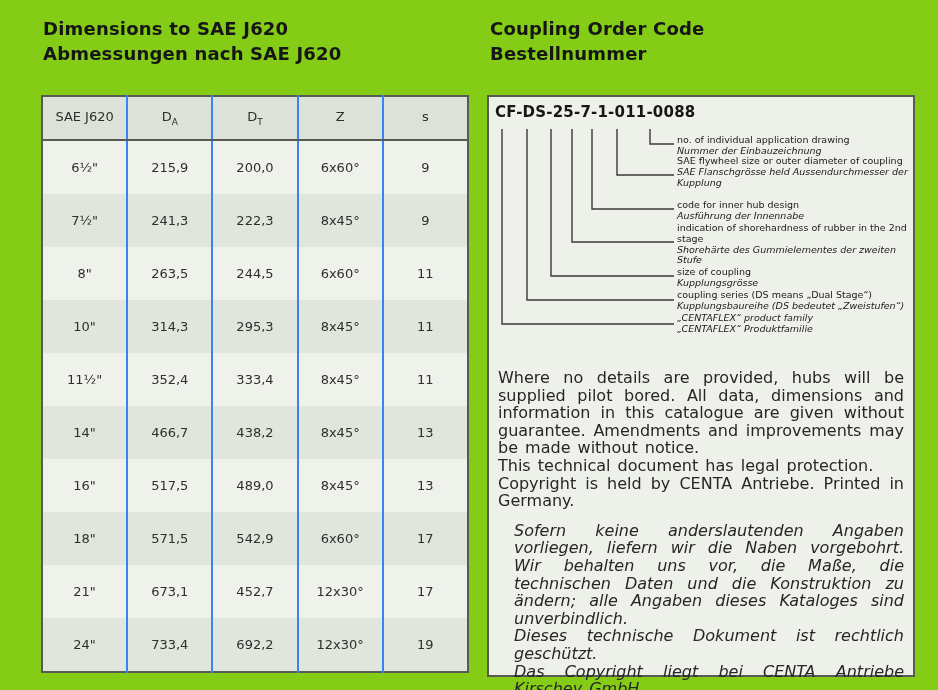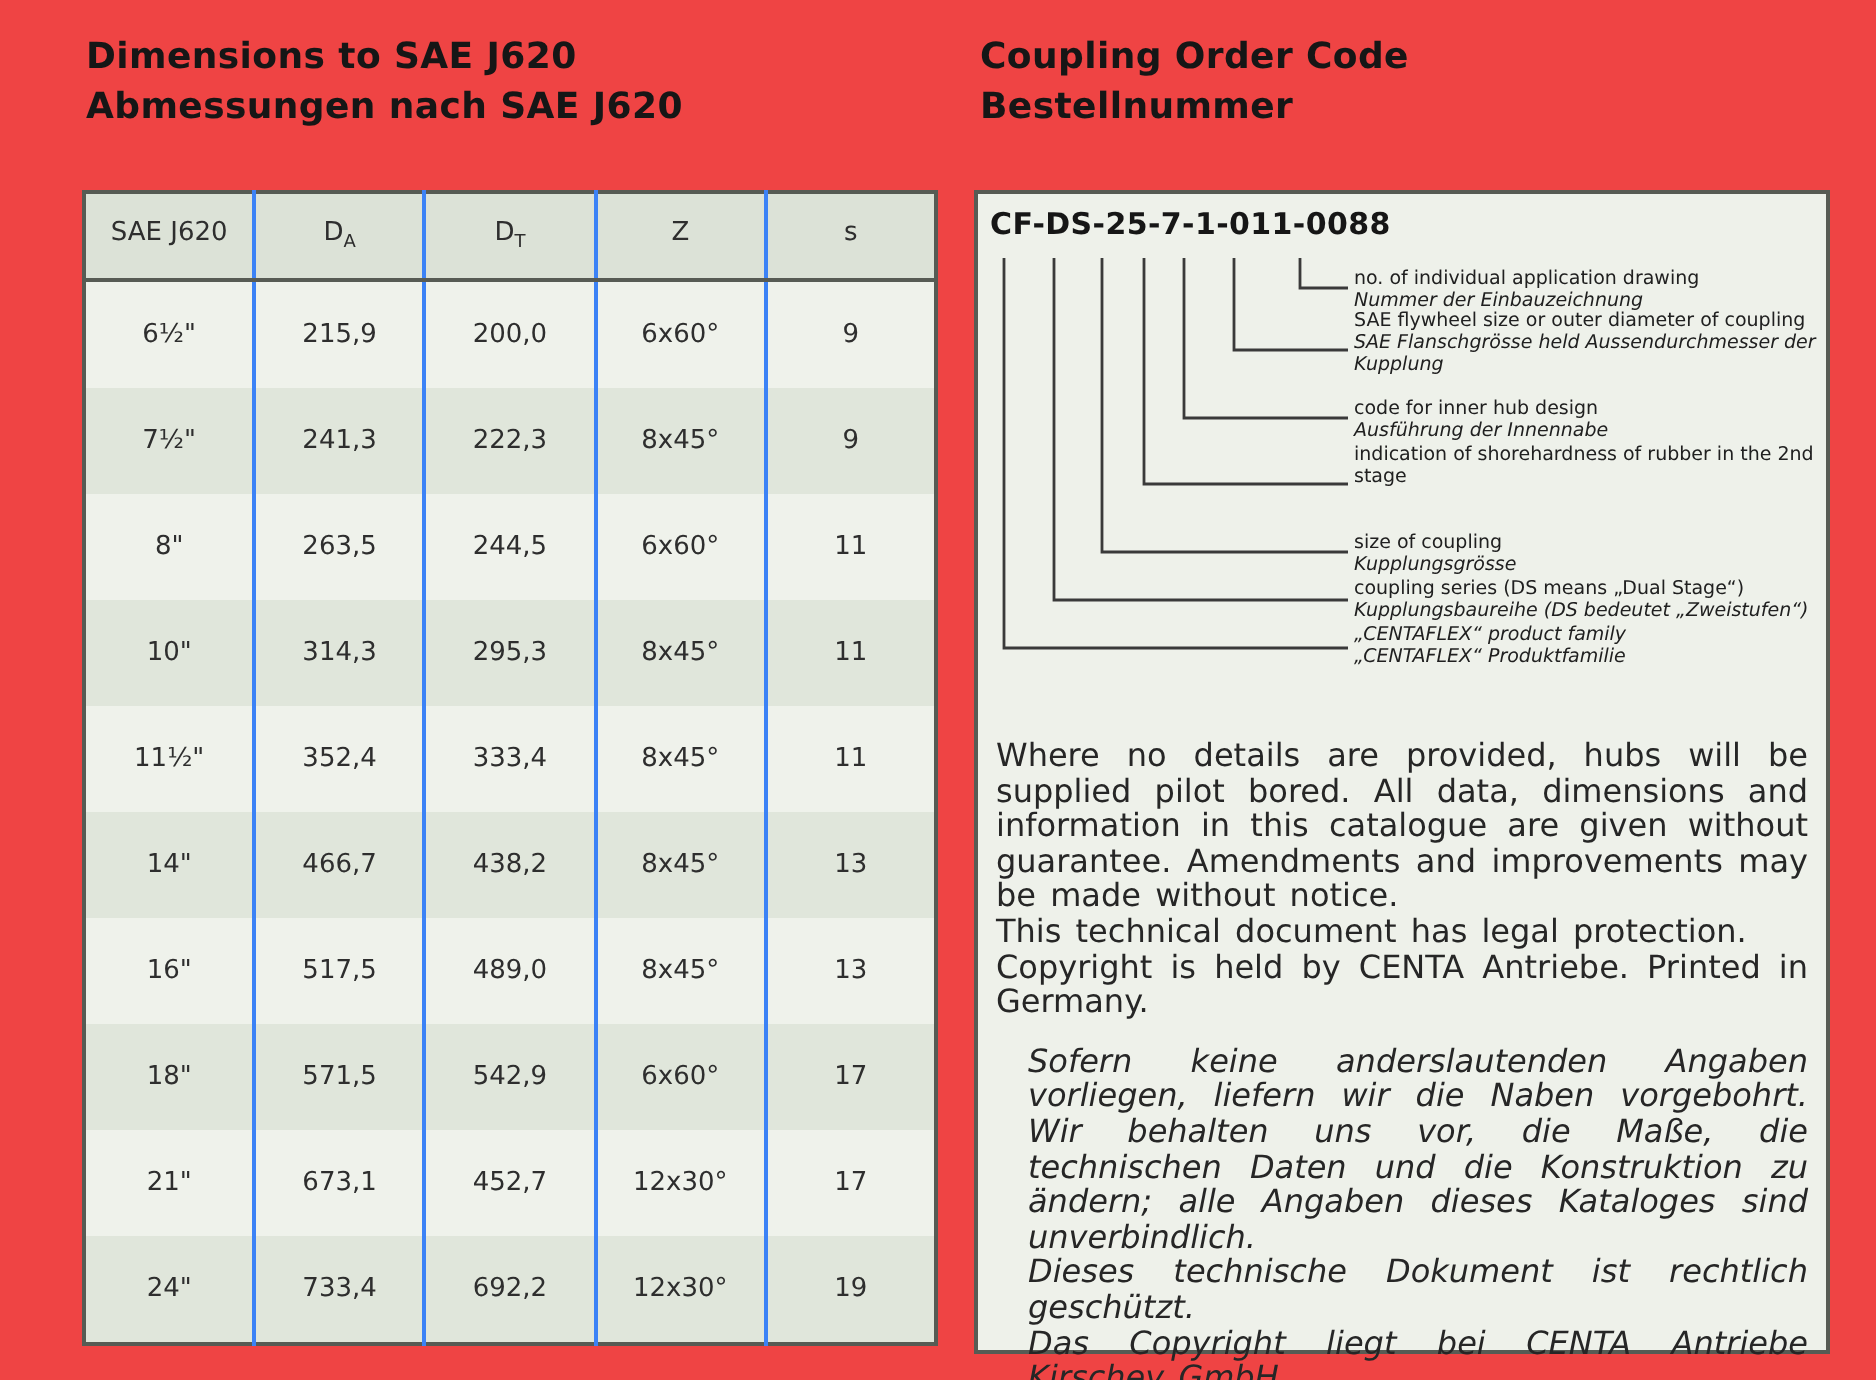"Dimensions to SAE J620" .page { background: #ef4444 -> #84cc16 }
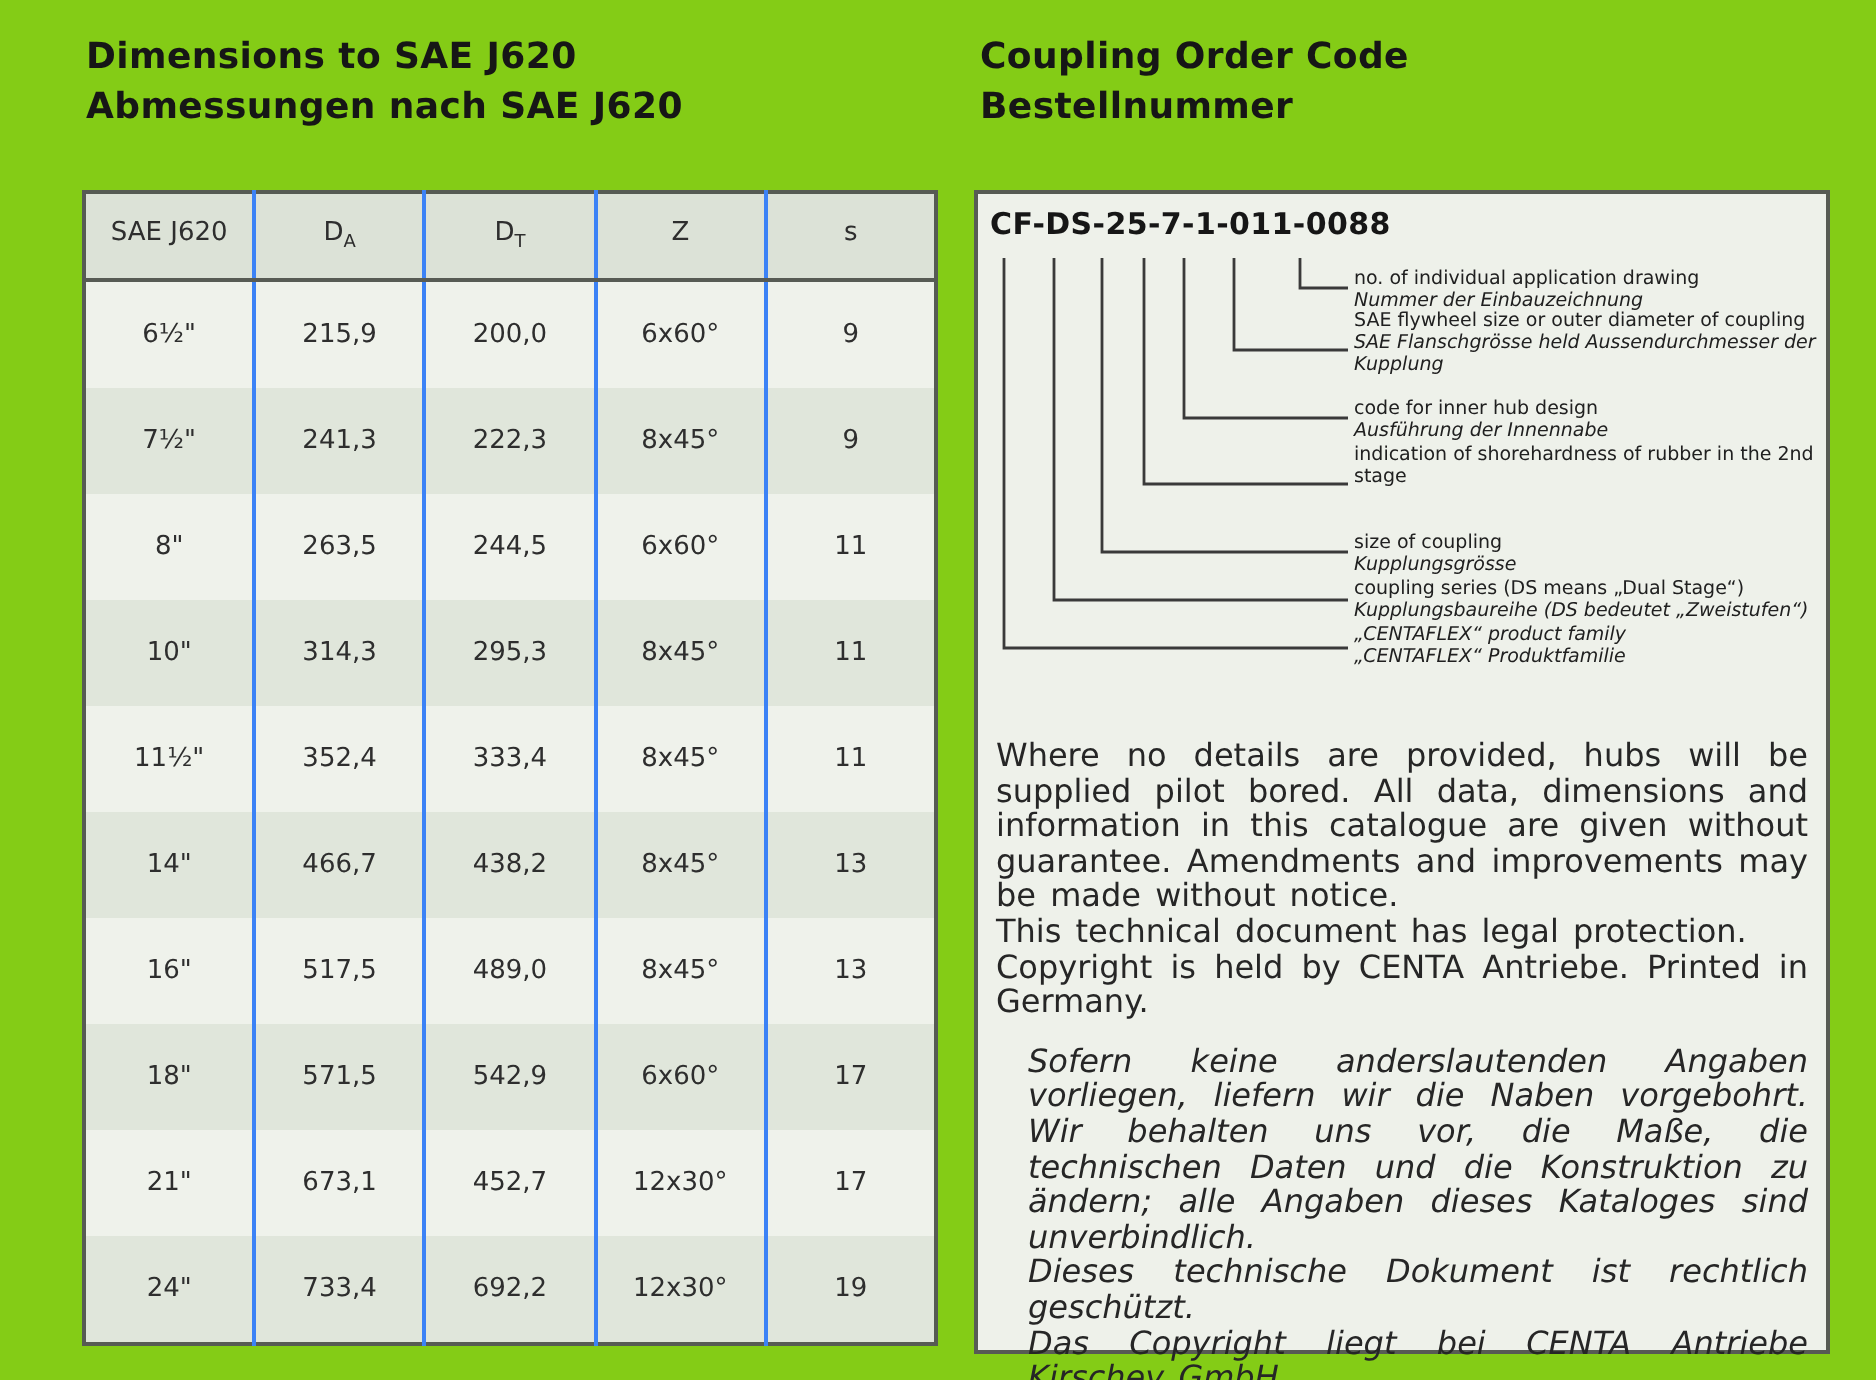"Shorehärte des Gummielementes der" div.de { html: none -> <div>Shorehärte des Gummielementes der zweiten Stufe</div> }
